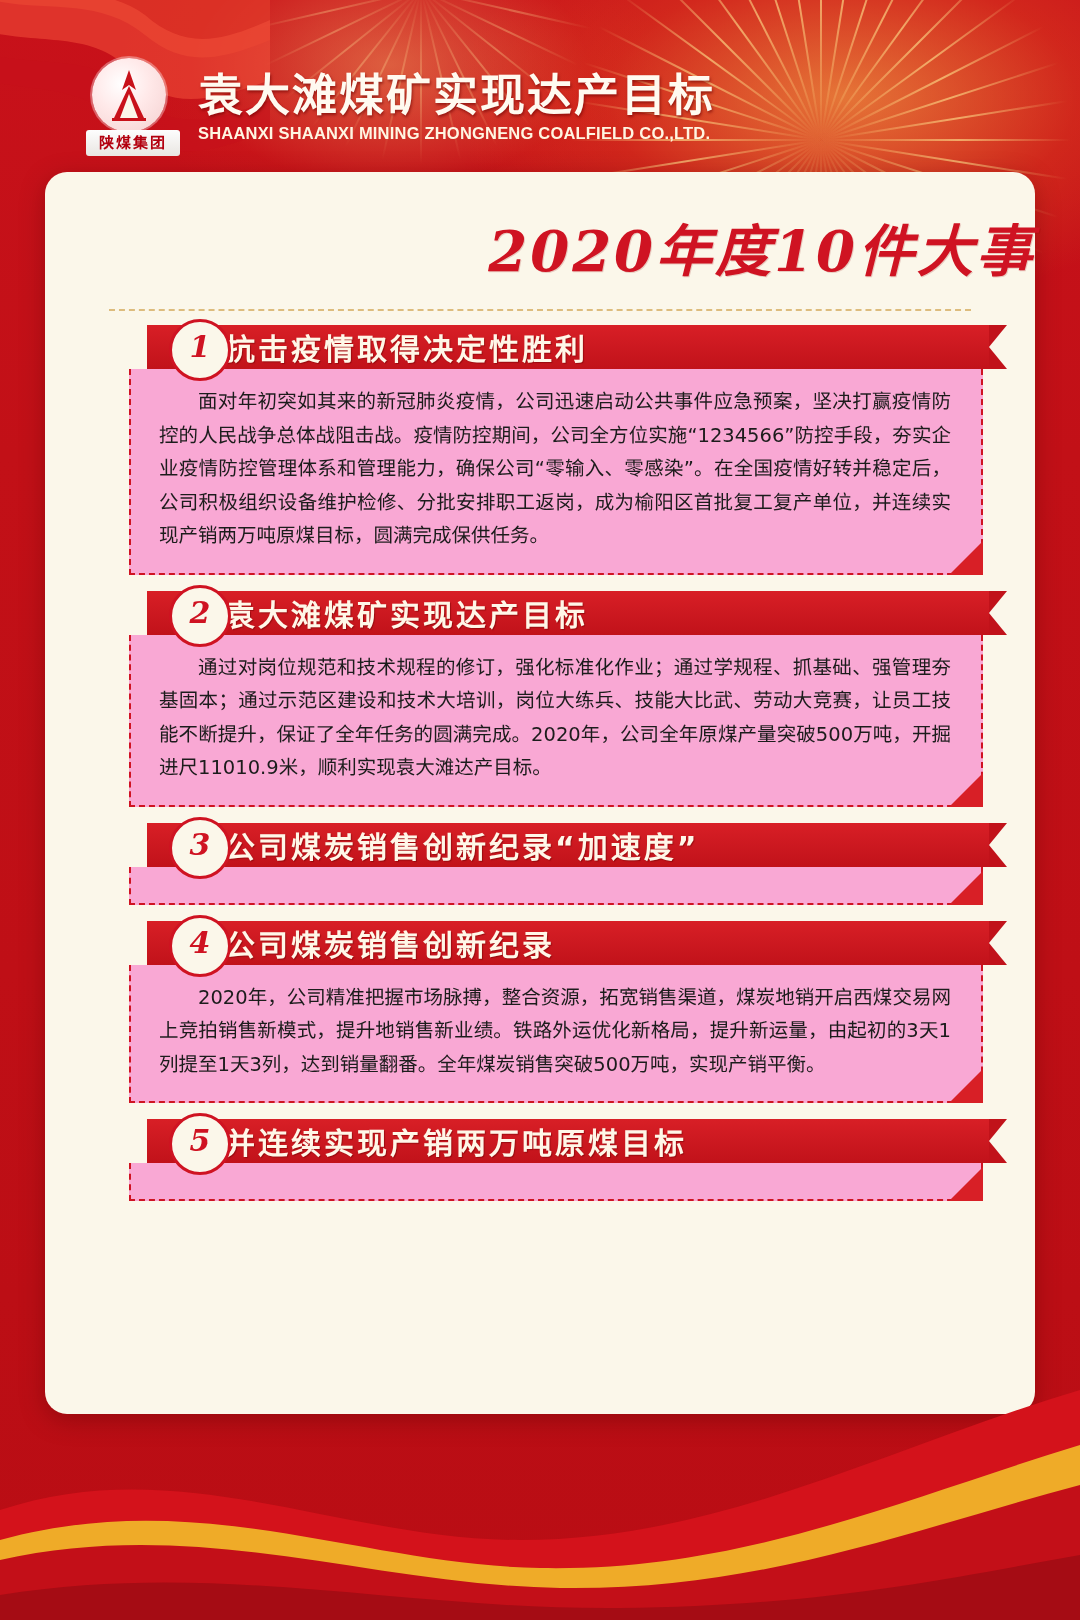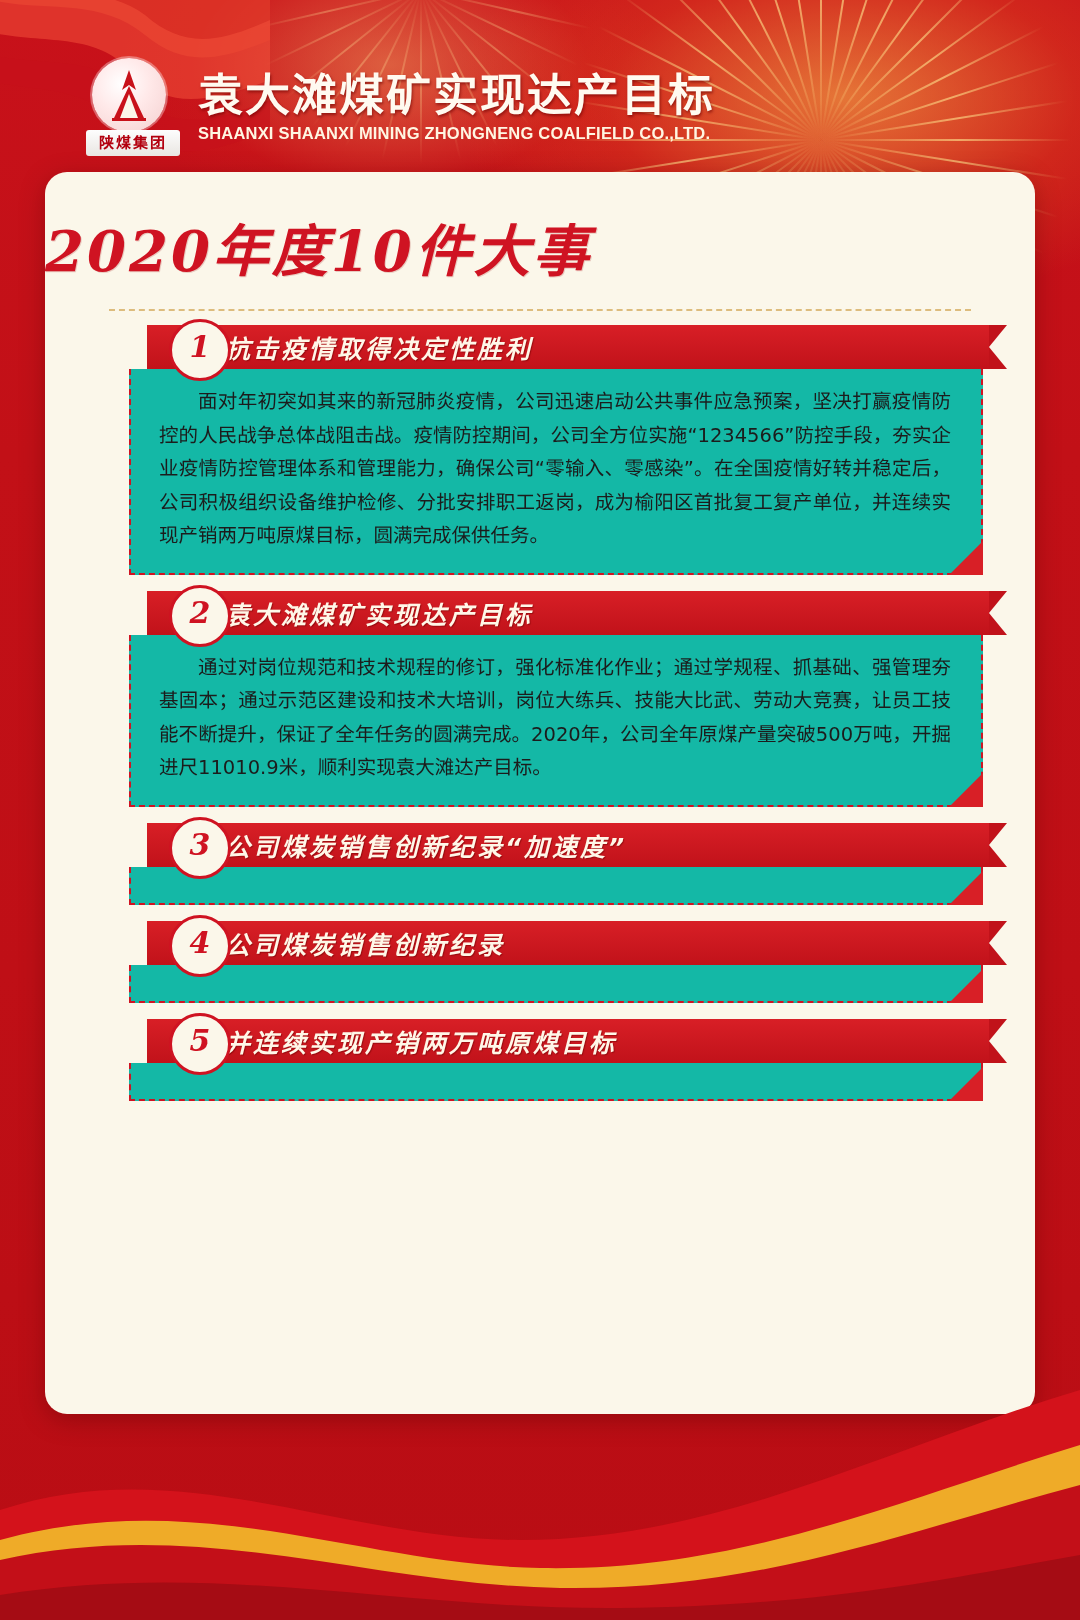"2020年度10件大事" .title-wrap { text-align: left -> right }
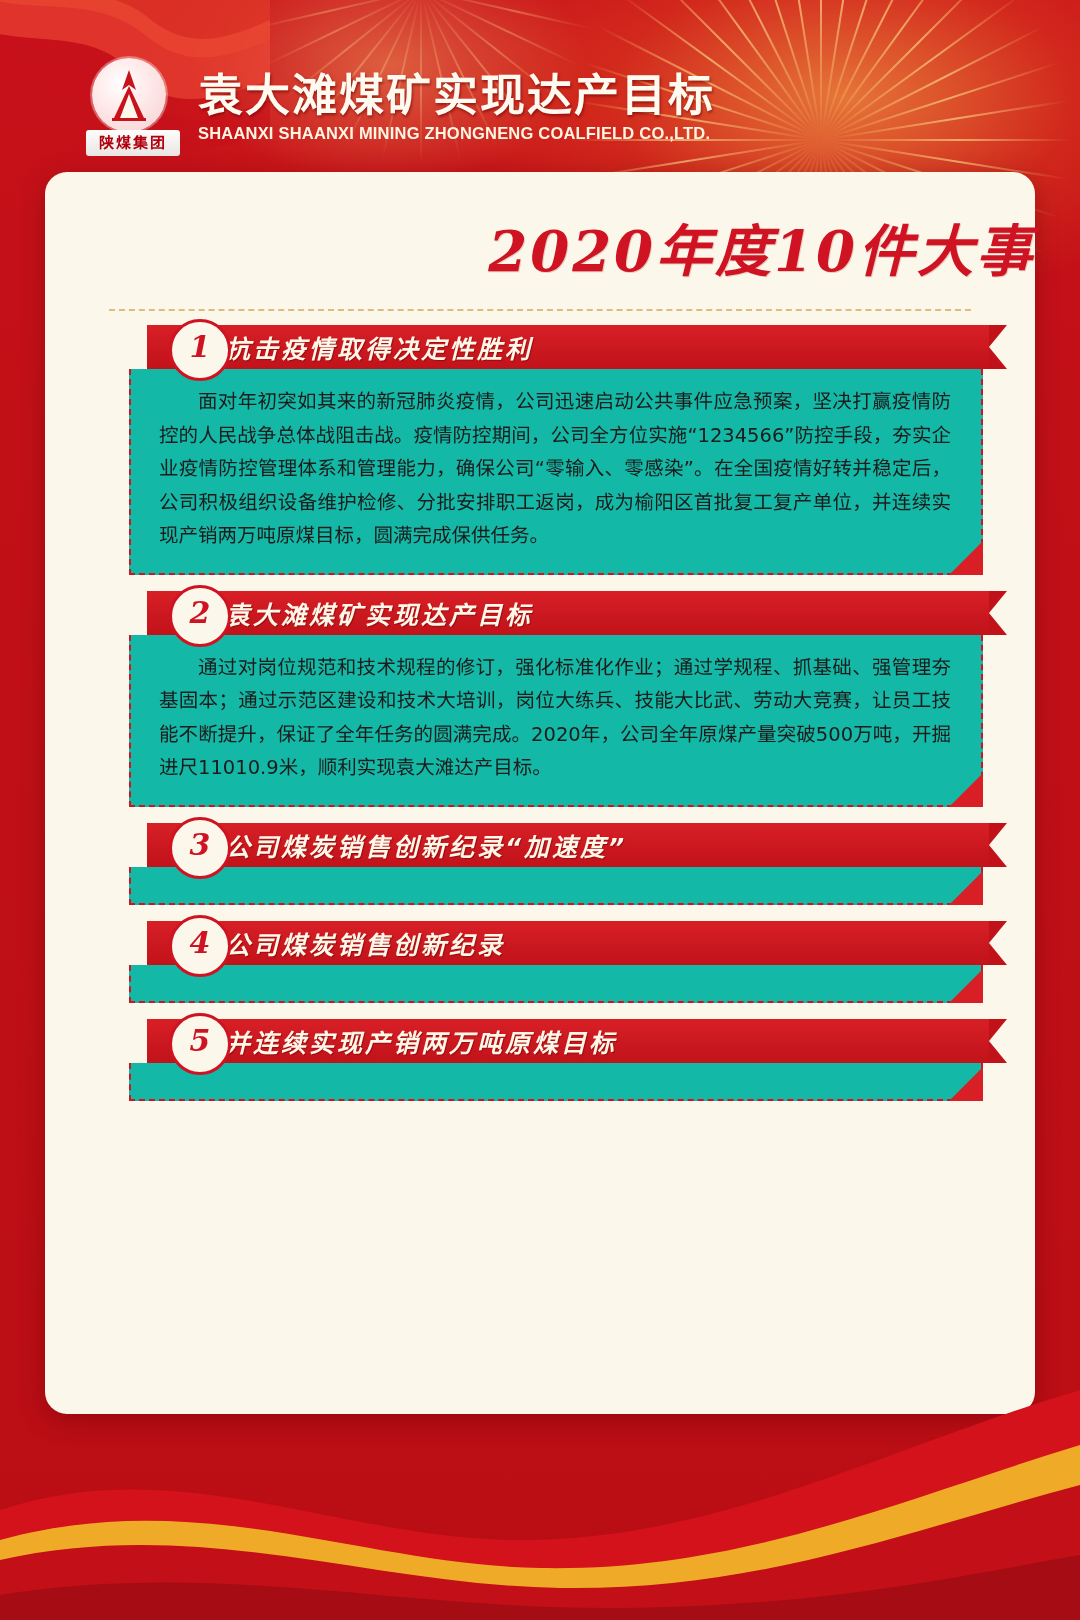"抗击疫情取得决定性胜利" .item-title { font-size: 25px -> 30px; font-style: italic -> none }
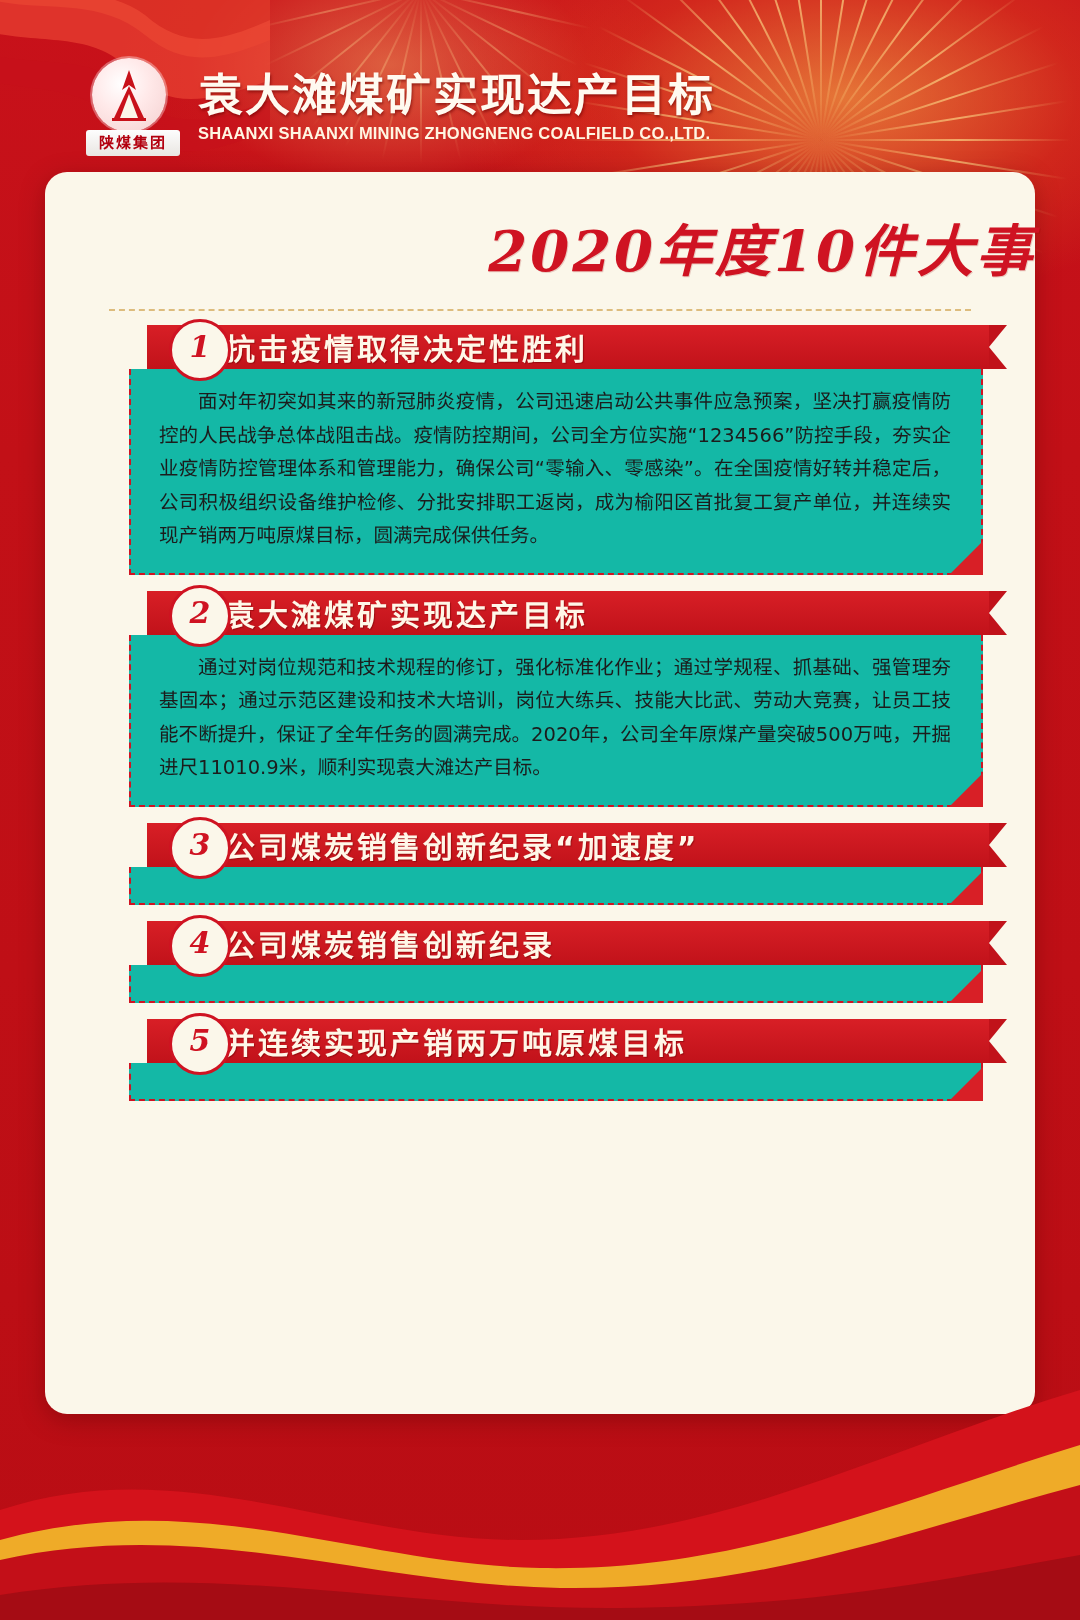"面对年初突如其来的新冠肺炎疫情，公司迅速启动公共事件应急预案，坚决打赢疫情防控的" .item-body { background: #14b8a6 -> #f9a8d4 }
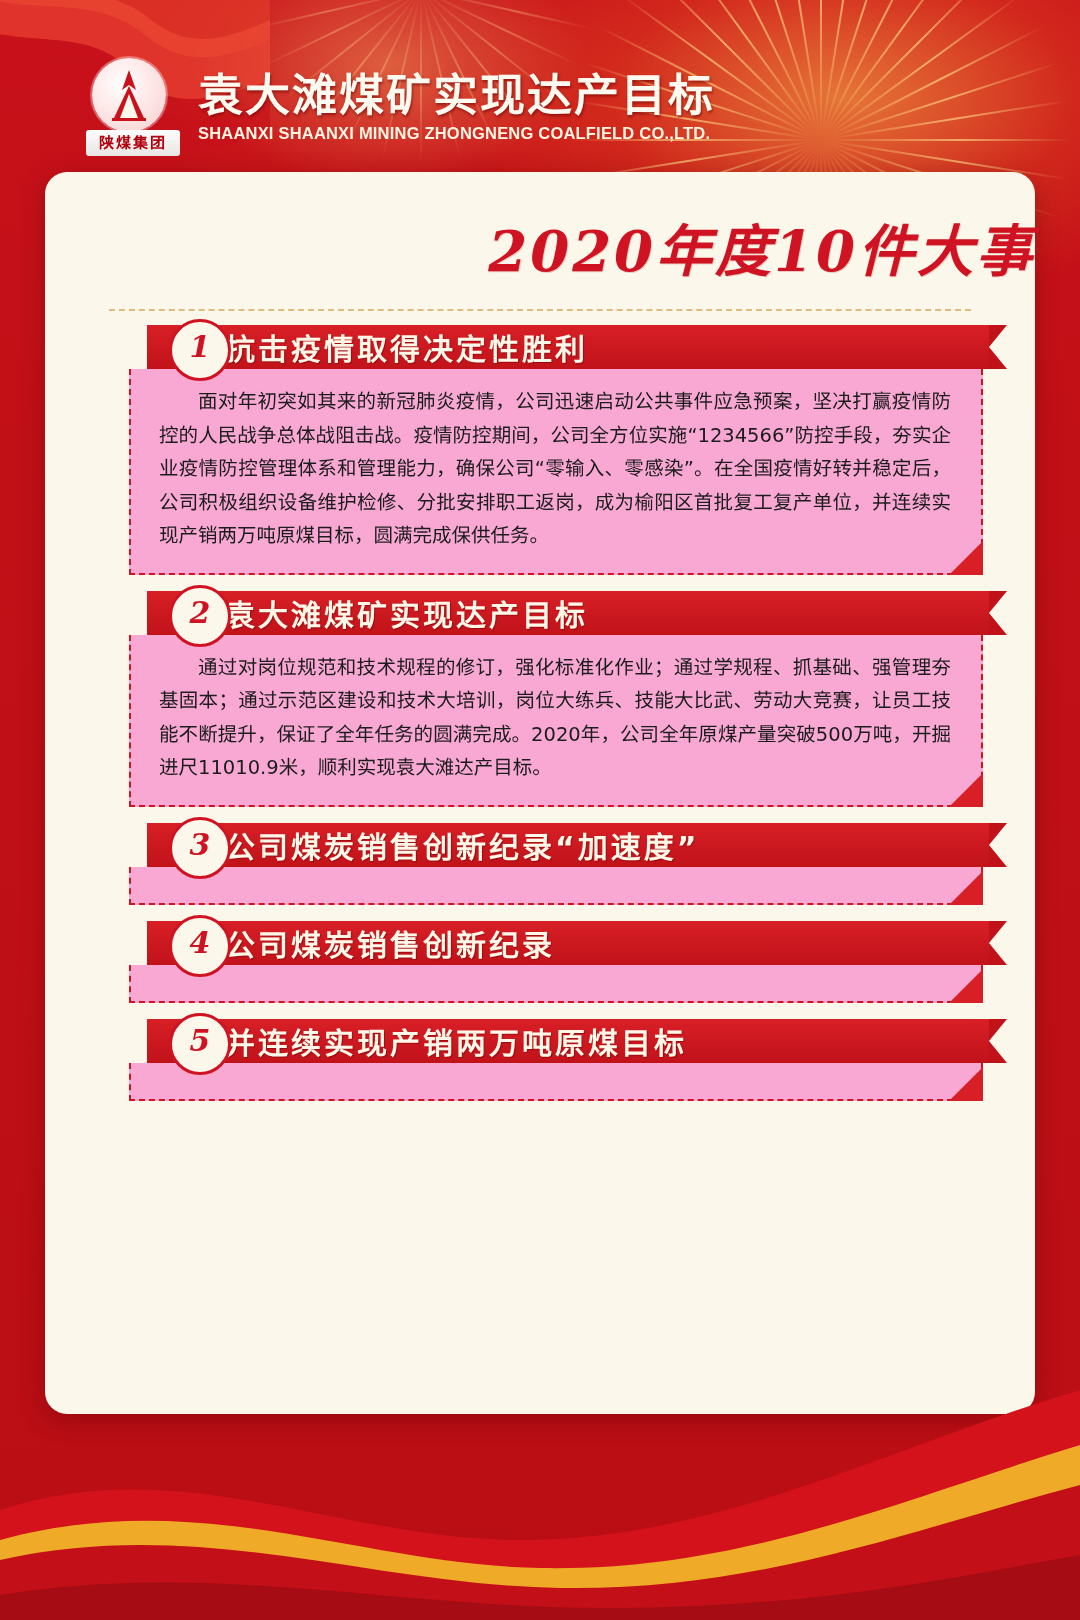"2020年，公司精准把握市场脉搏，整合资源，拓宽销售渠道，煤炭地销开启西煤交易网" p { html: none -> <p>2020年，公司精准把握市场脉搏，整合资源，拓宽销售渠道，煤炭地销开启西煤交易网上竞拍销售新模式，提升地销售新业绩。铁路外运优化新格局，提升新运量，由起初的3天1列提至1天3列，达到销量翻番。全年煤炭销售突破500万吨，实现产销平衡。</p> }
